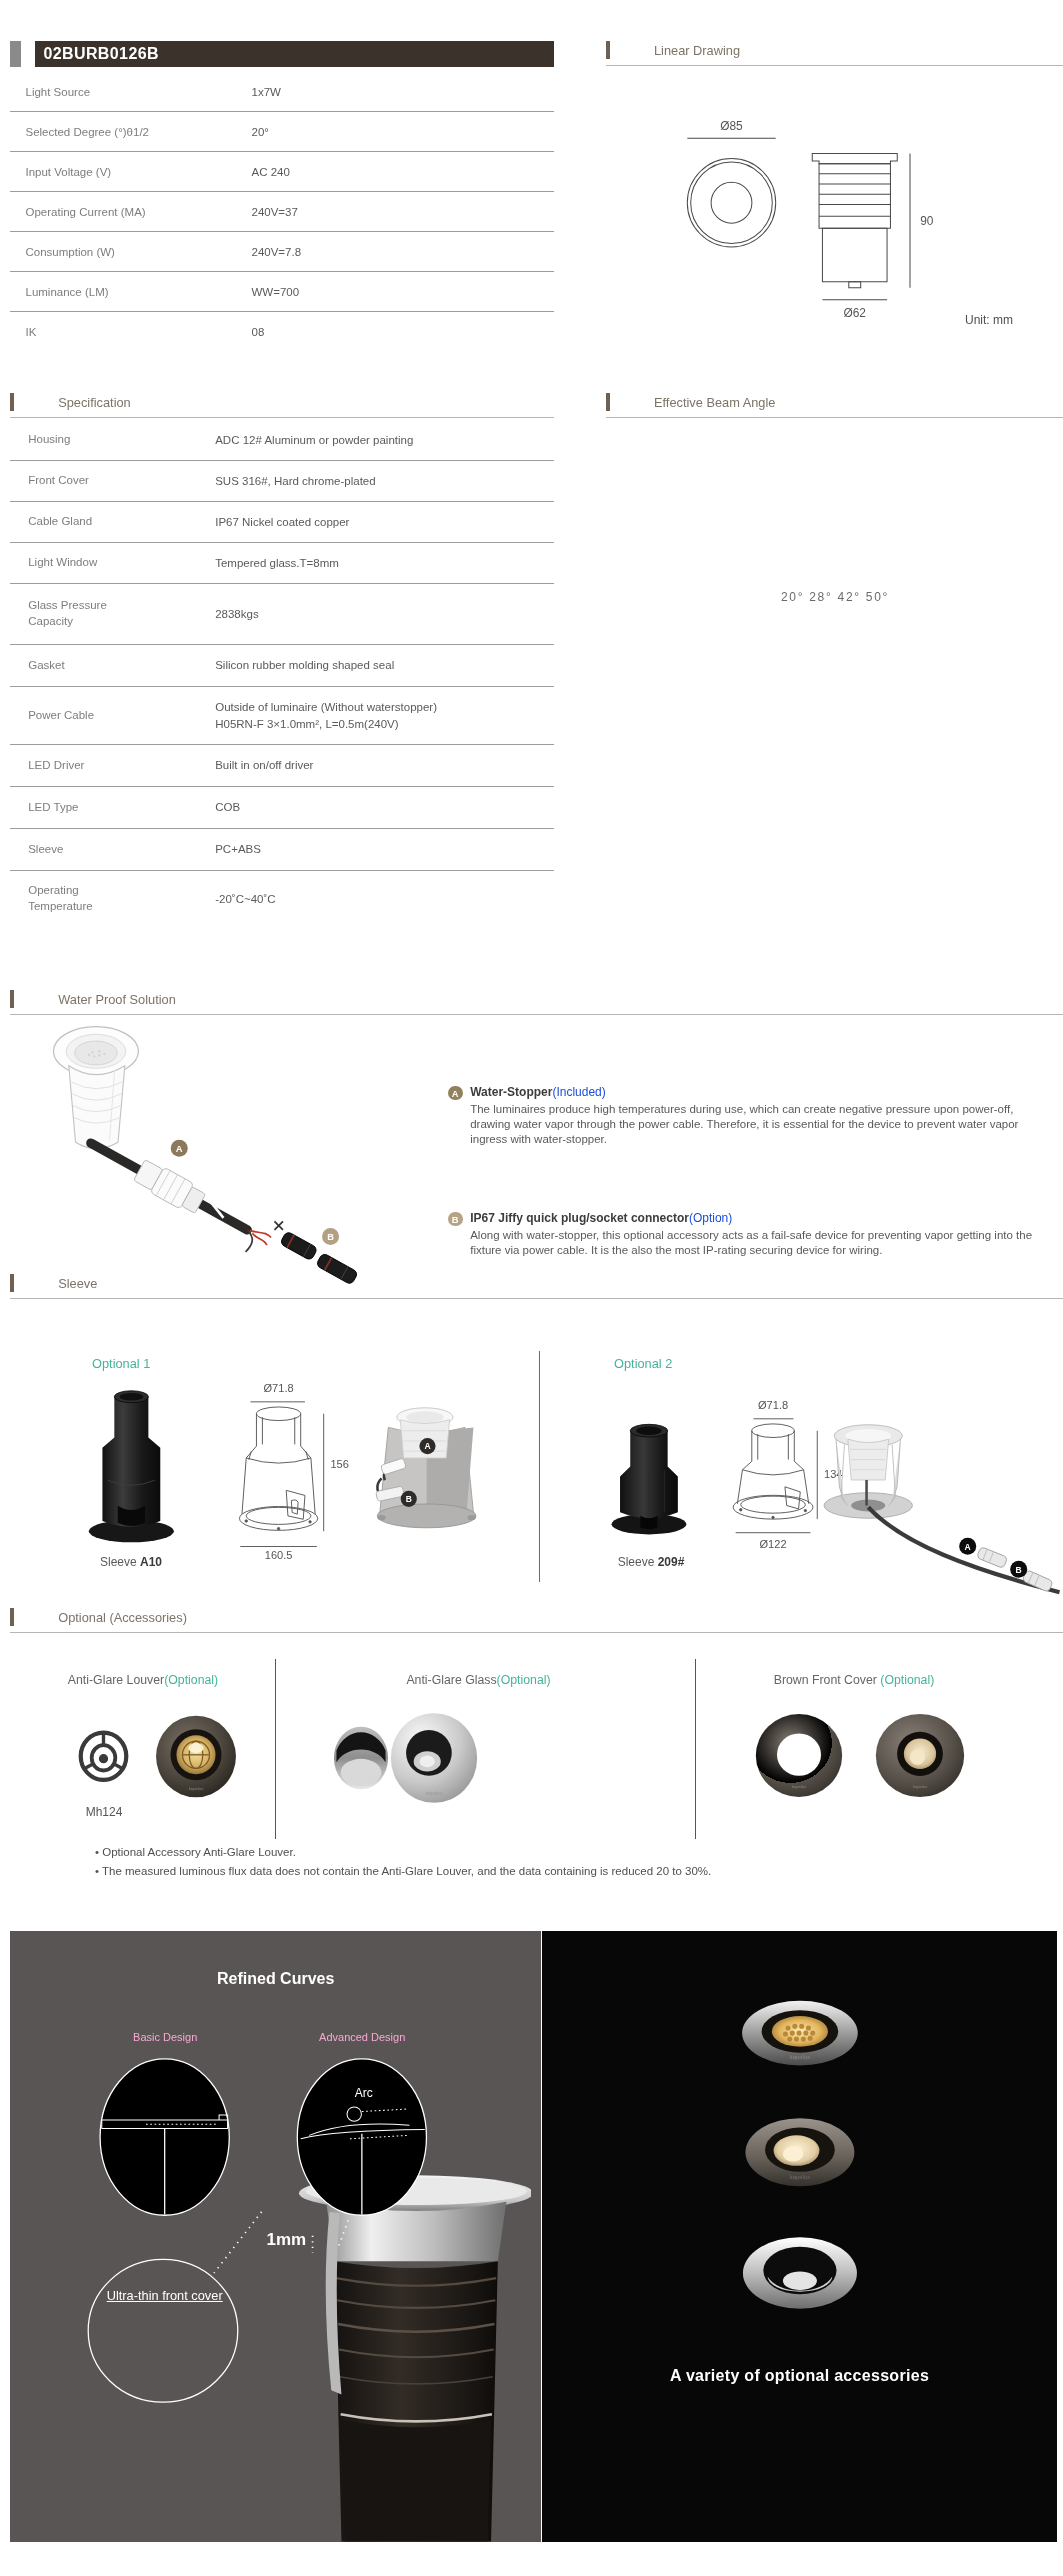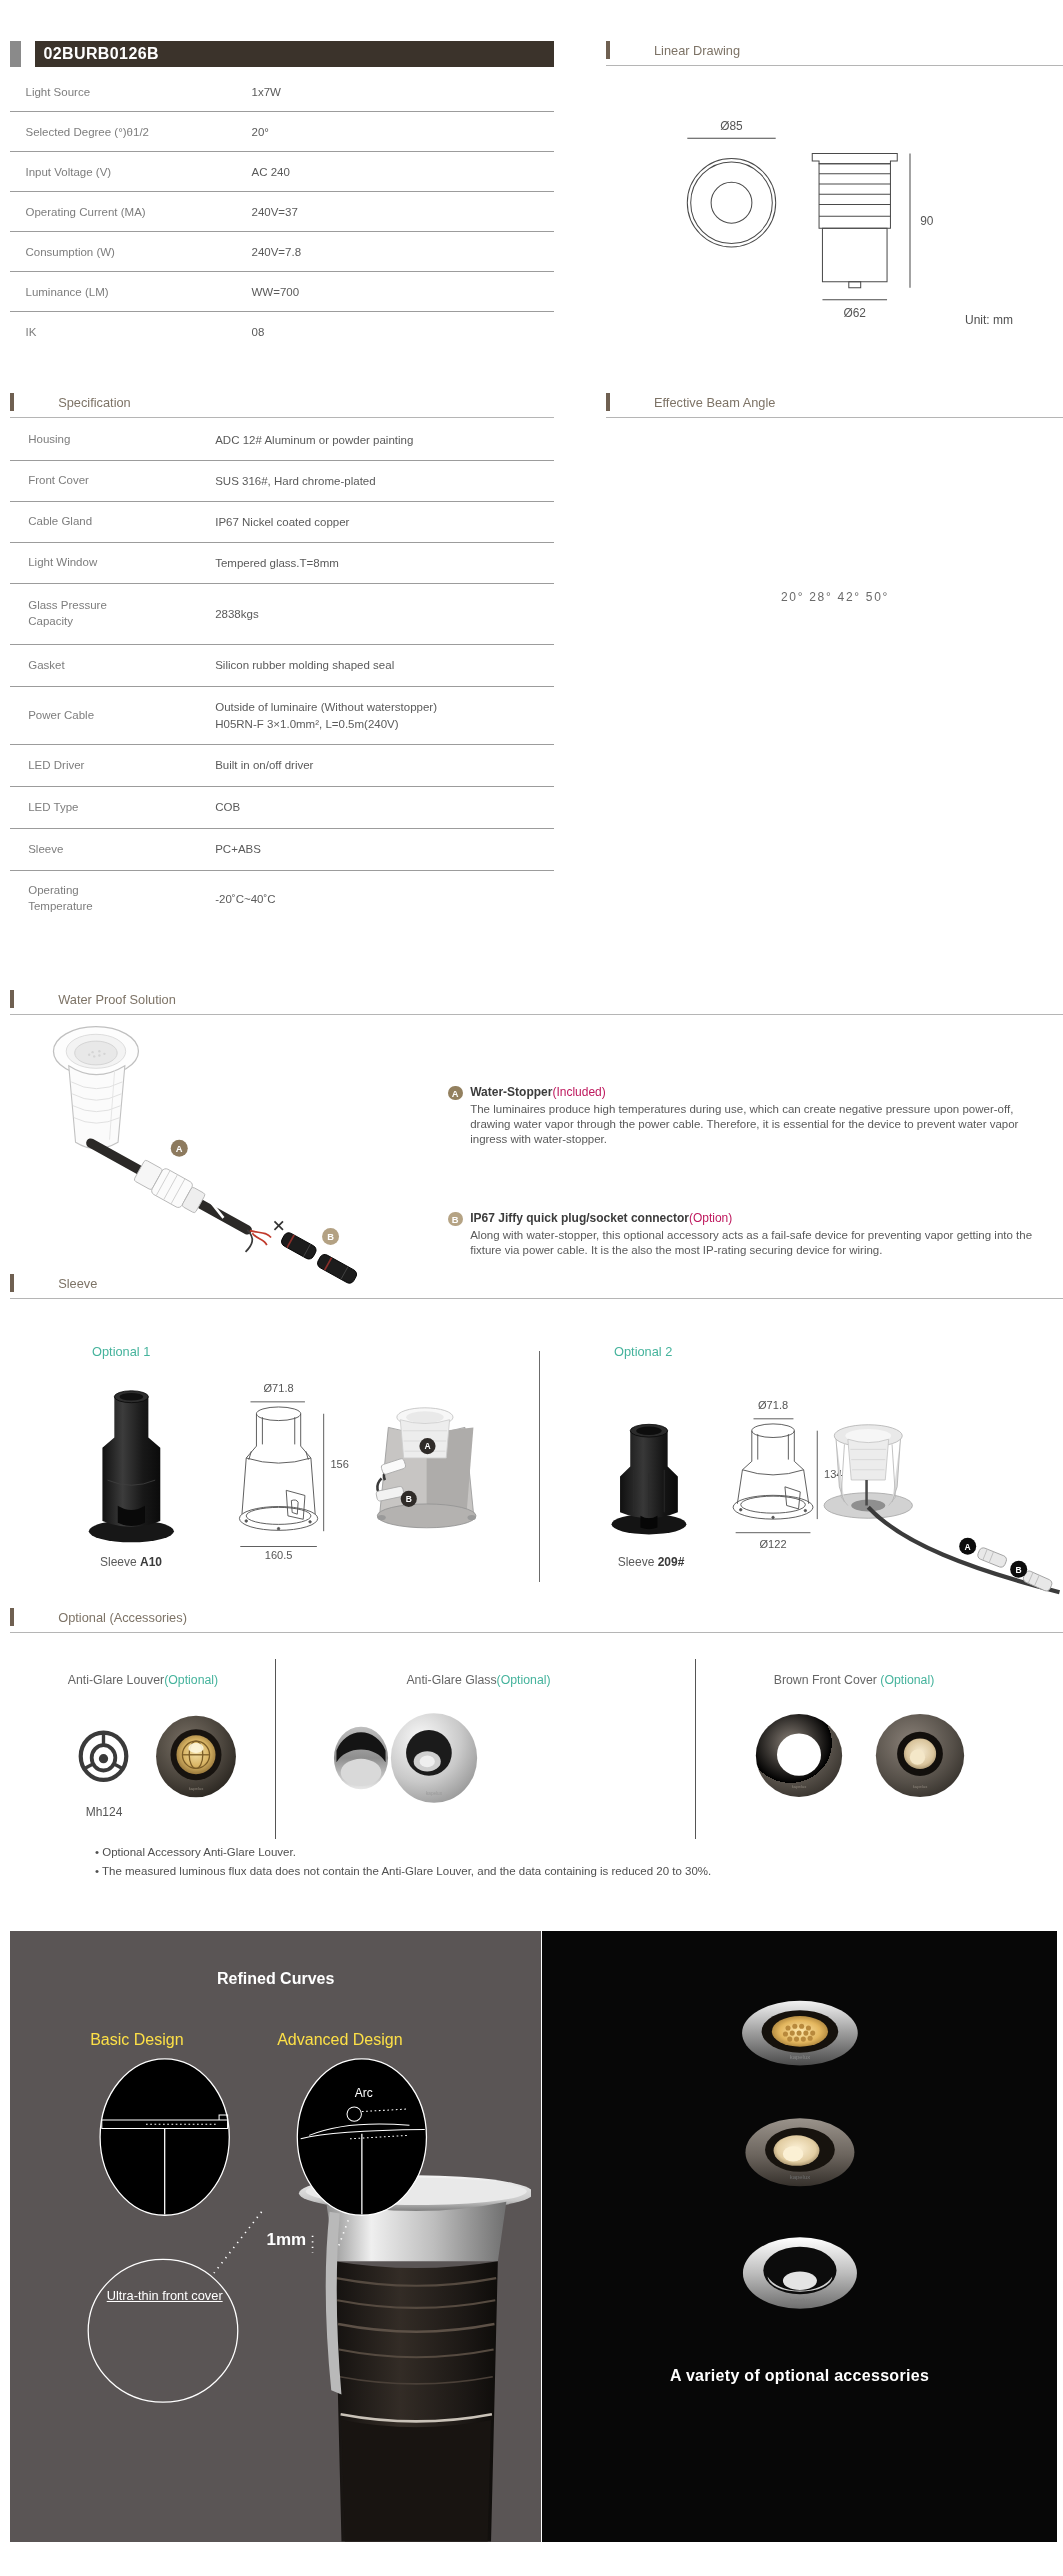"(Included)" .wp-tag { color: #be185d -> #1d4ed8 }
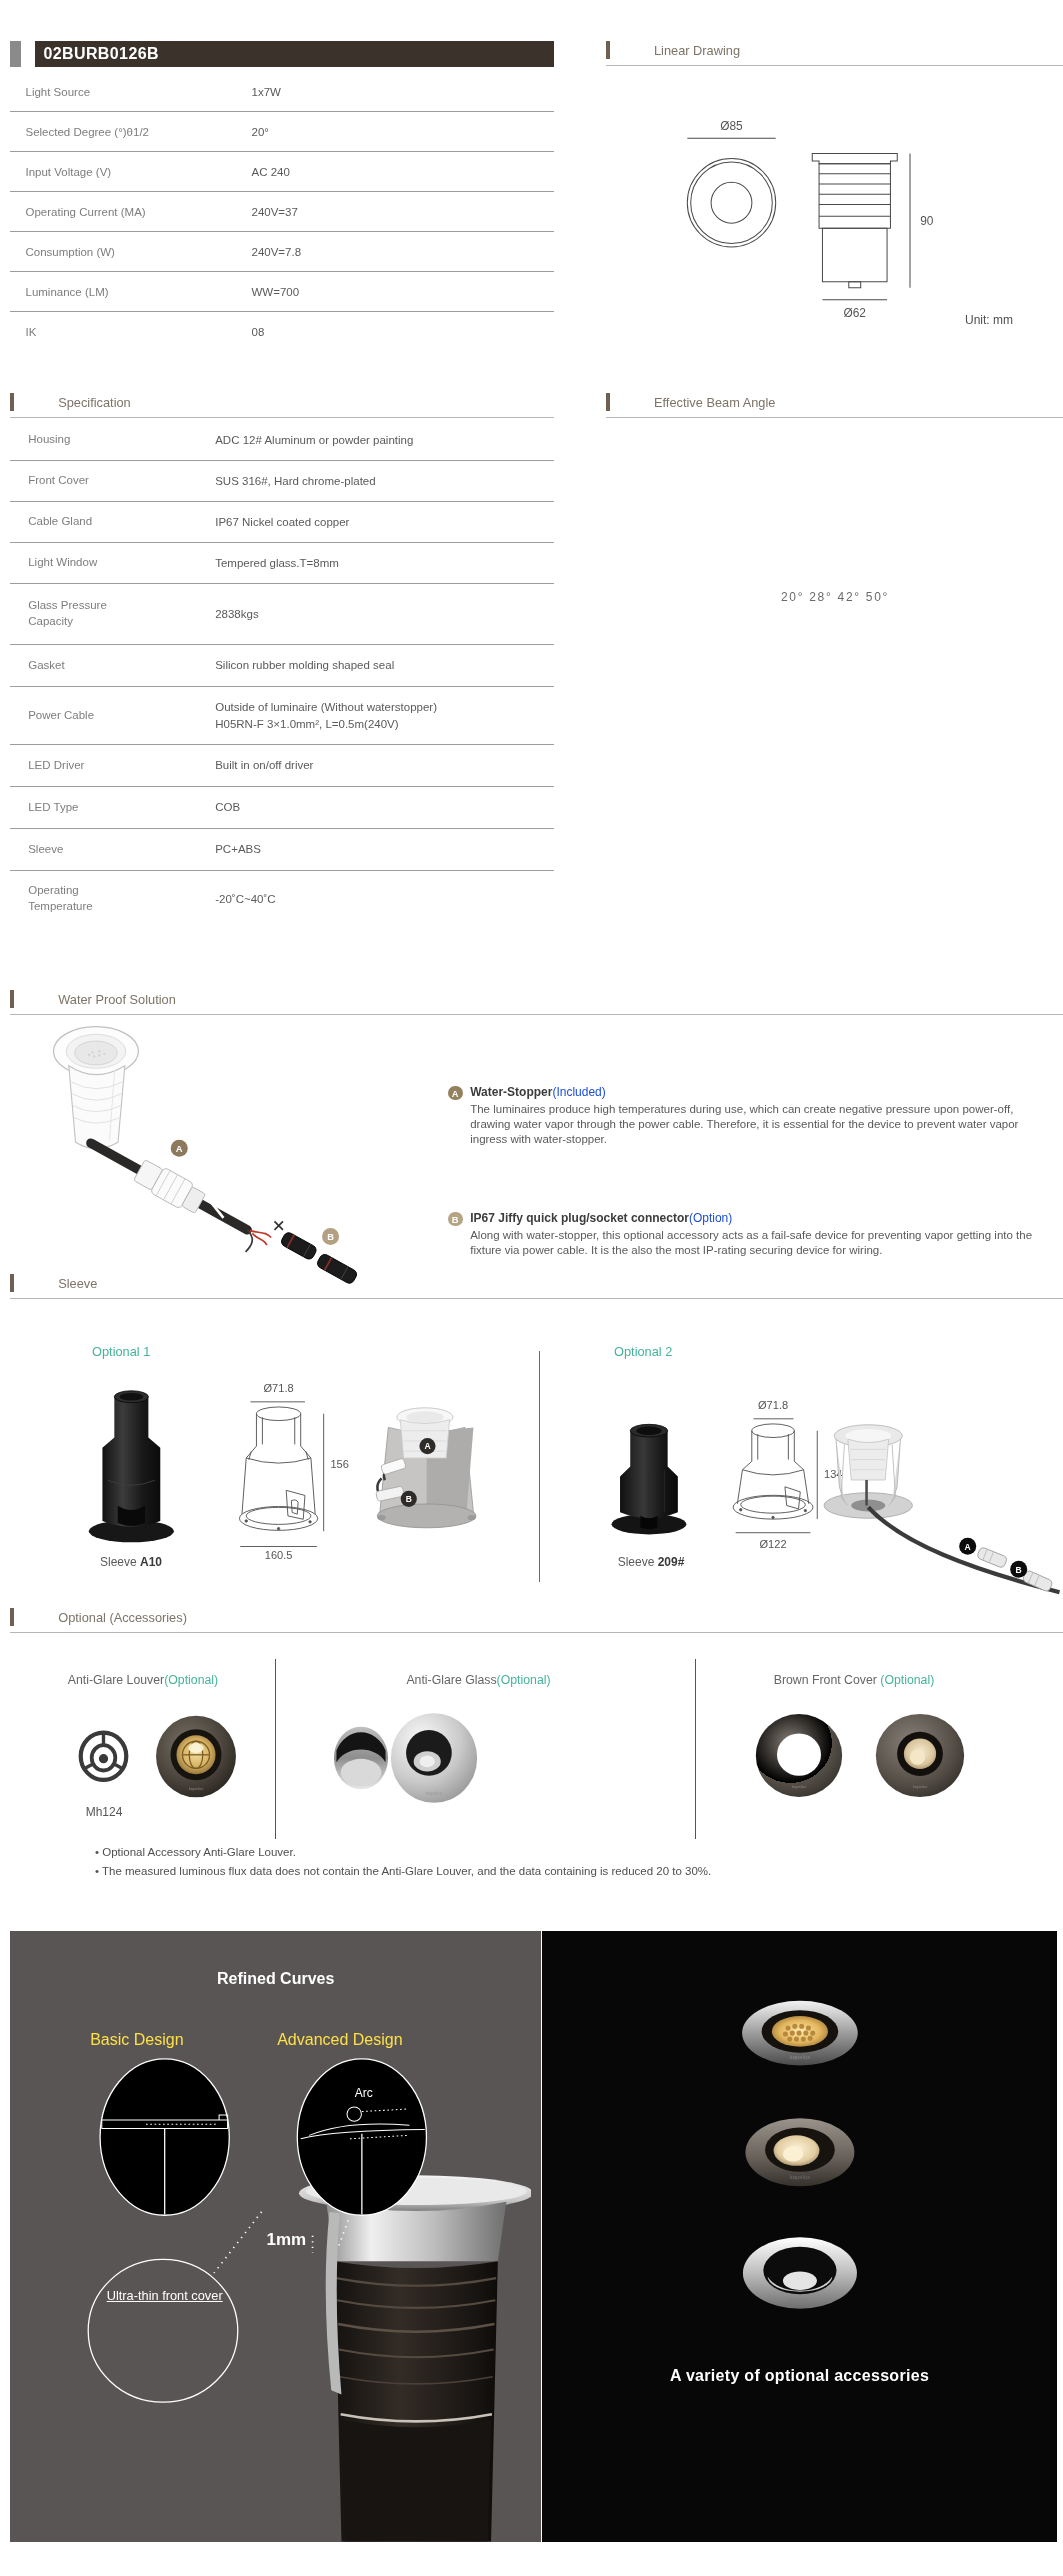"Optional 1" .opt-label { margin-top: none -> 12px }
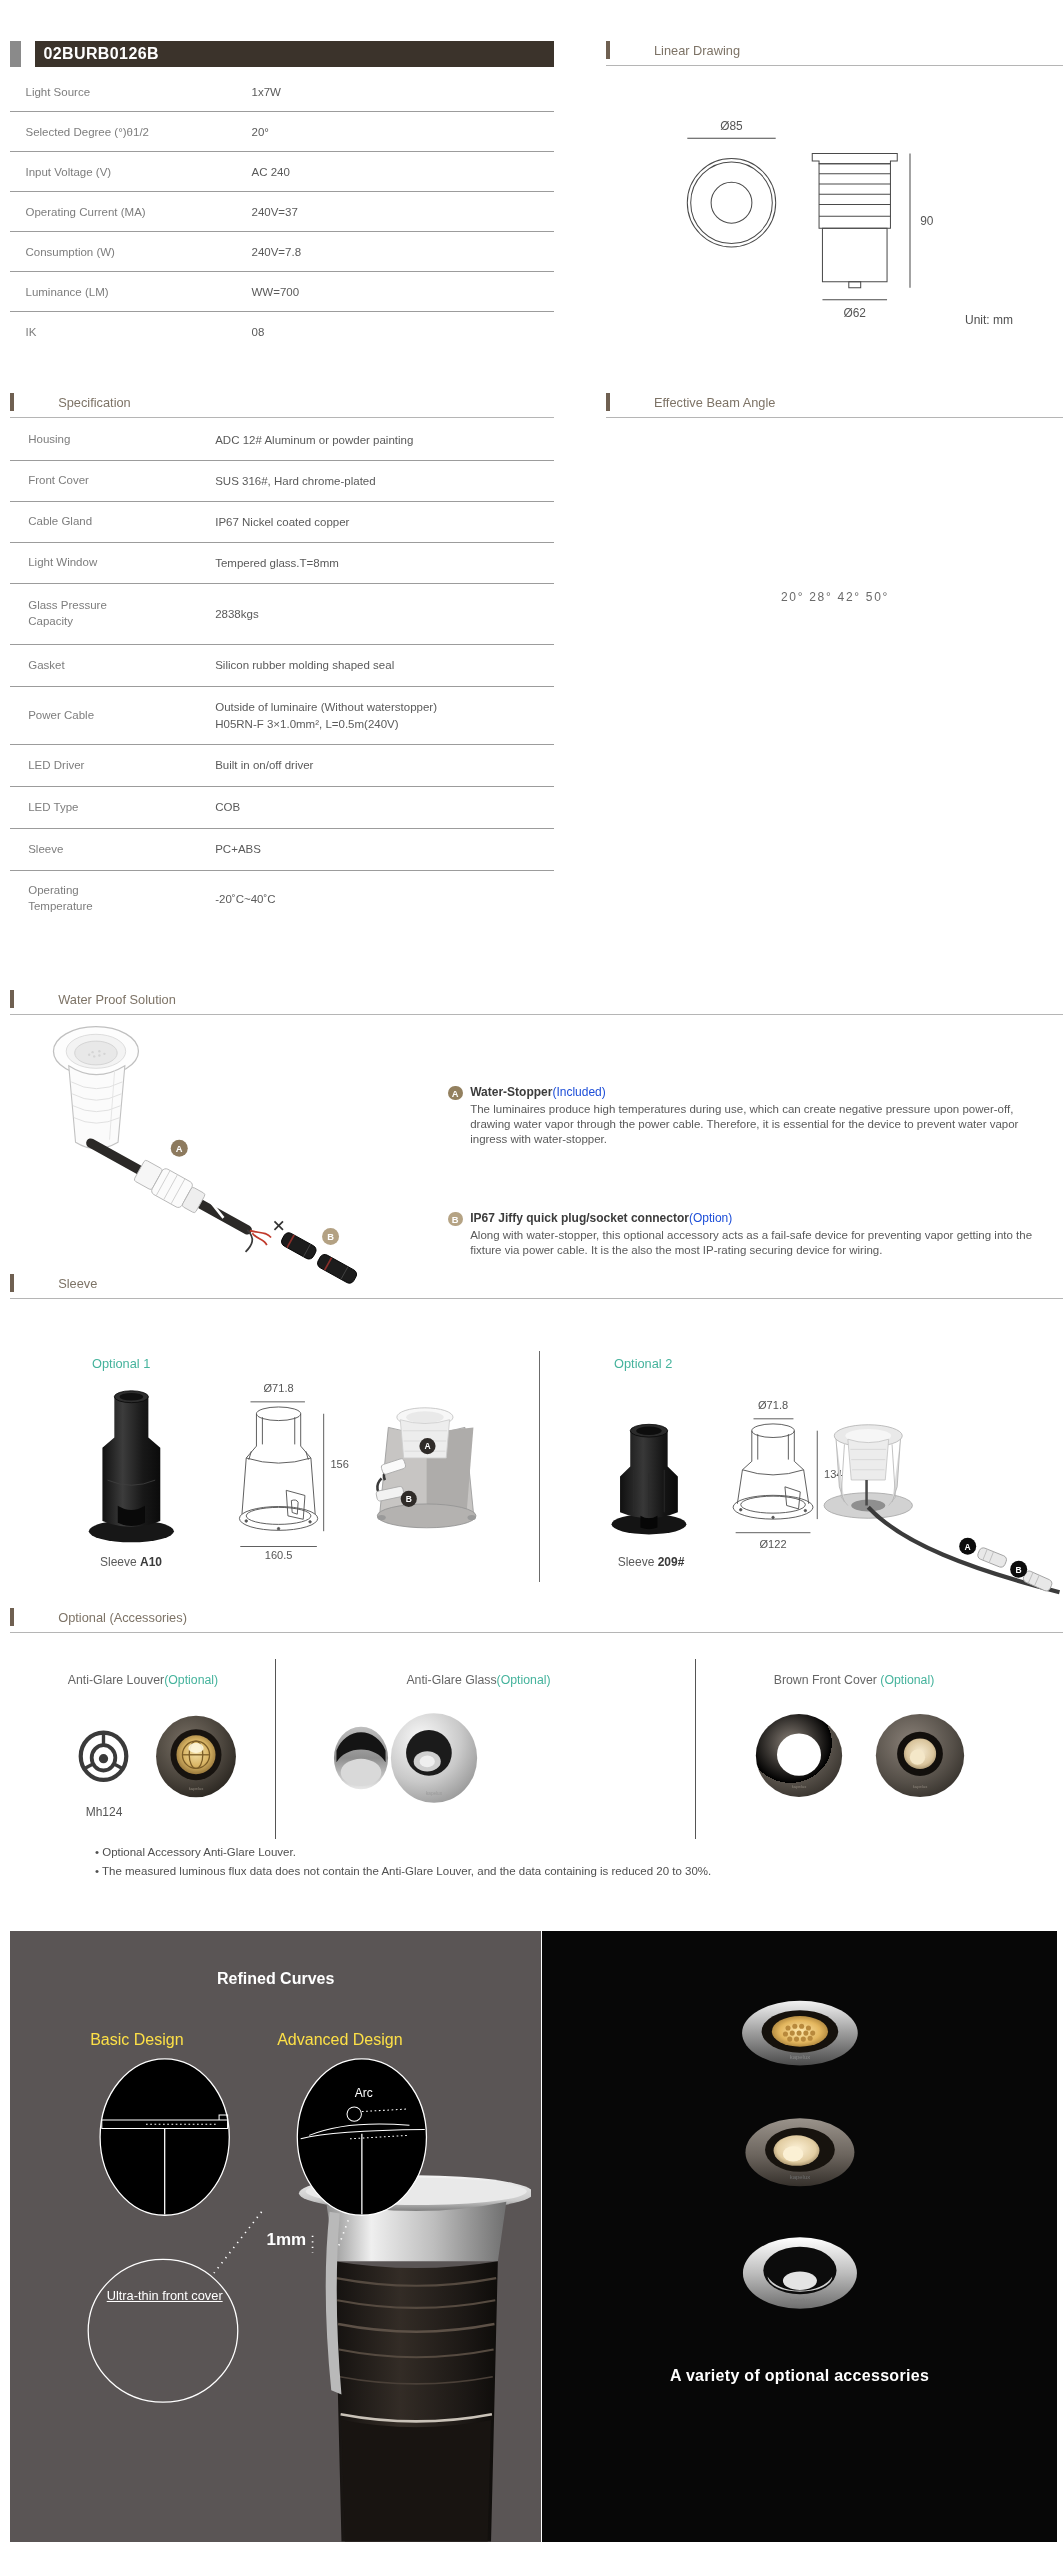"Basic Design" .p-label { color: #fde047 -> #f9a8d4; font-size: 16px -> 11px; text-align: left -> center }
